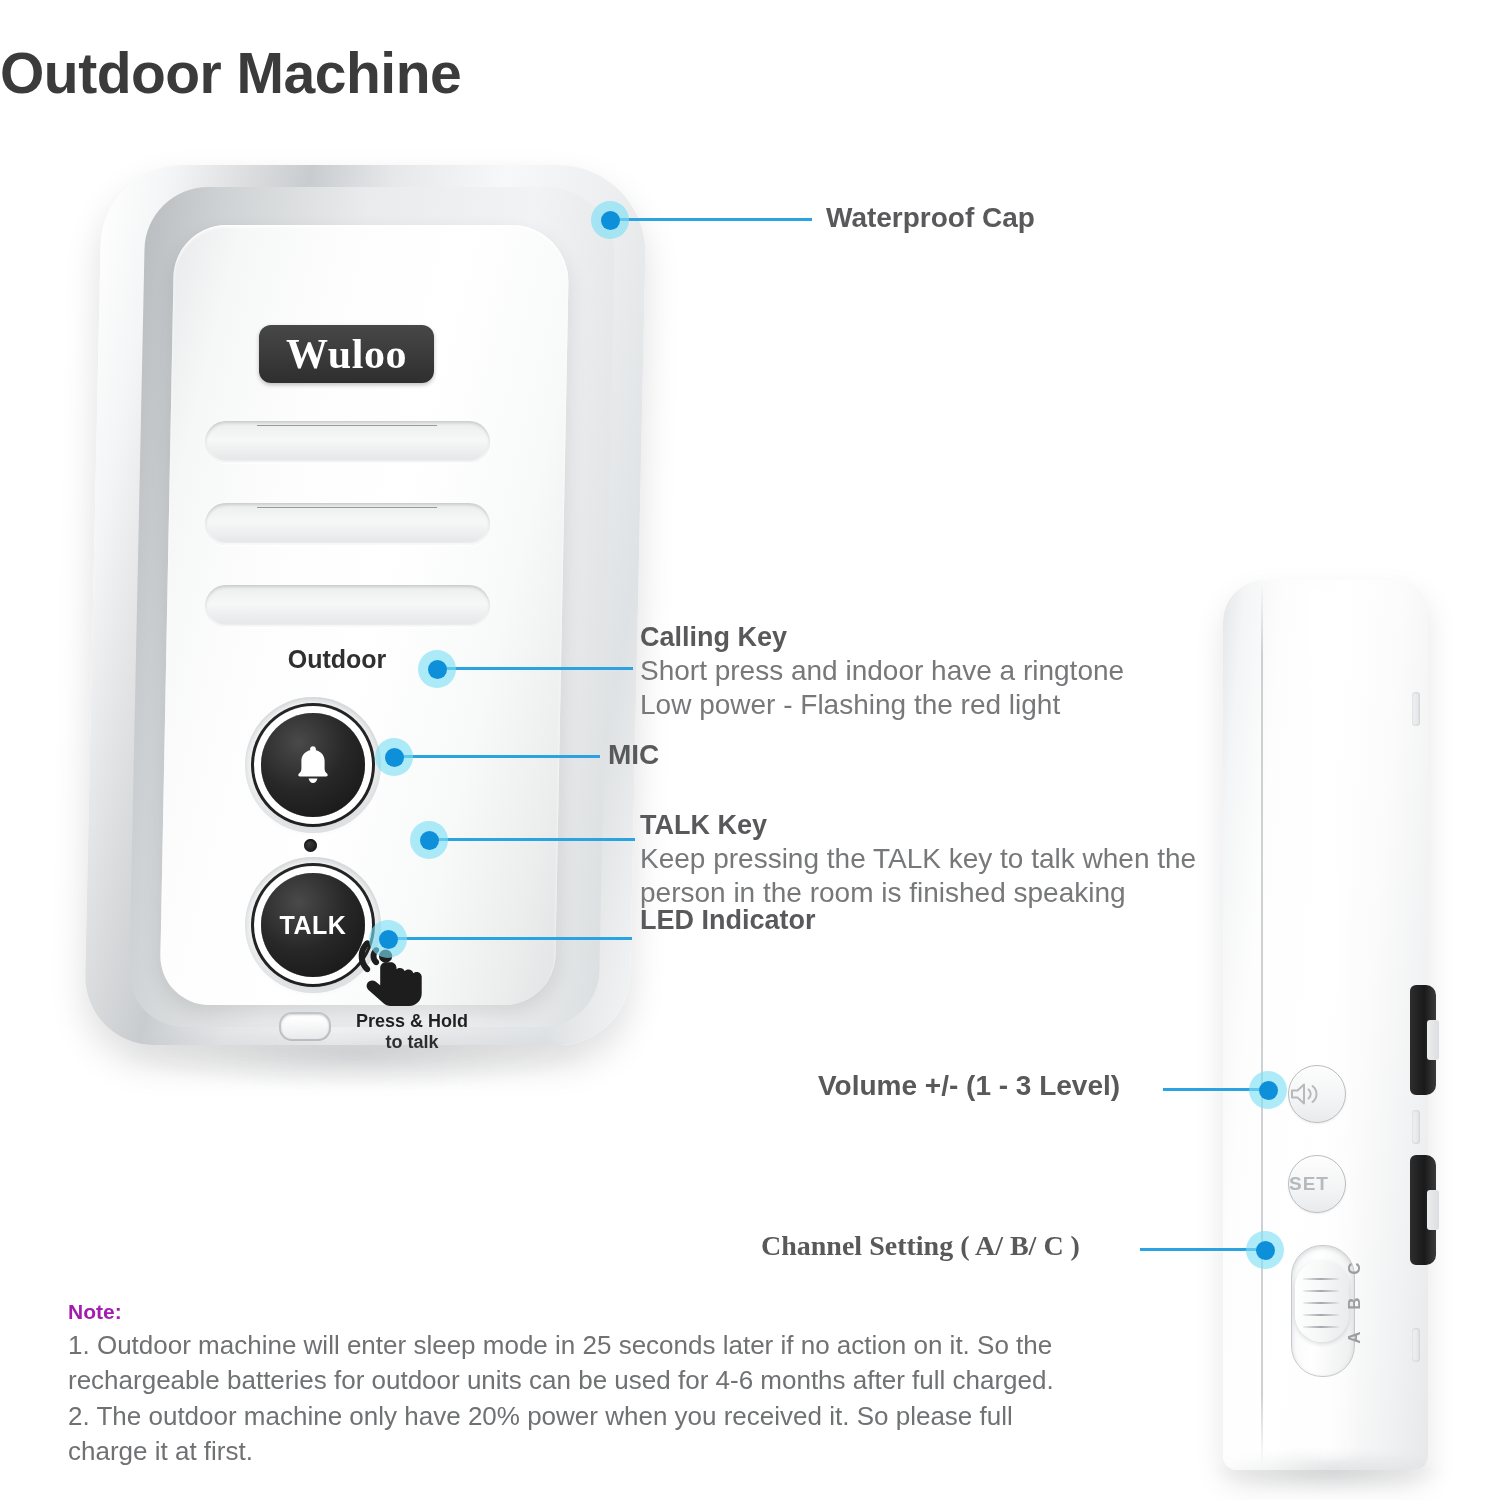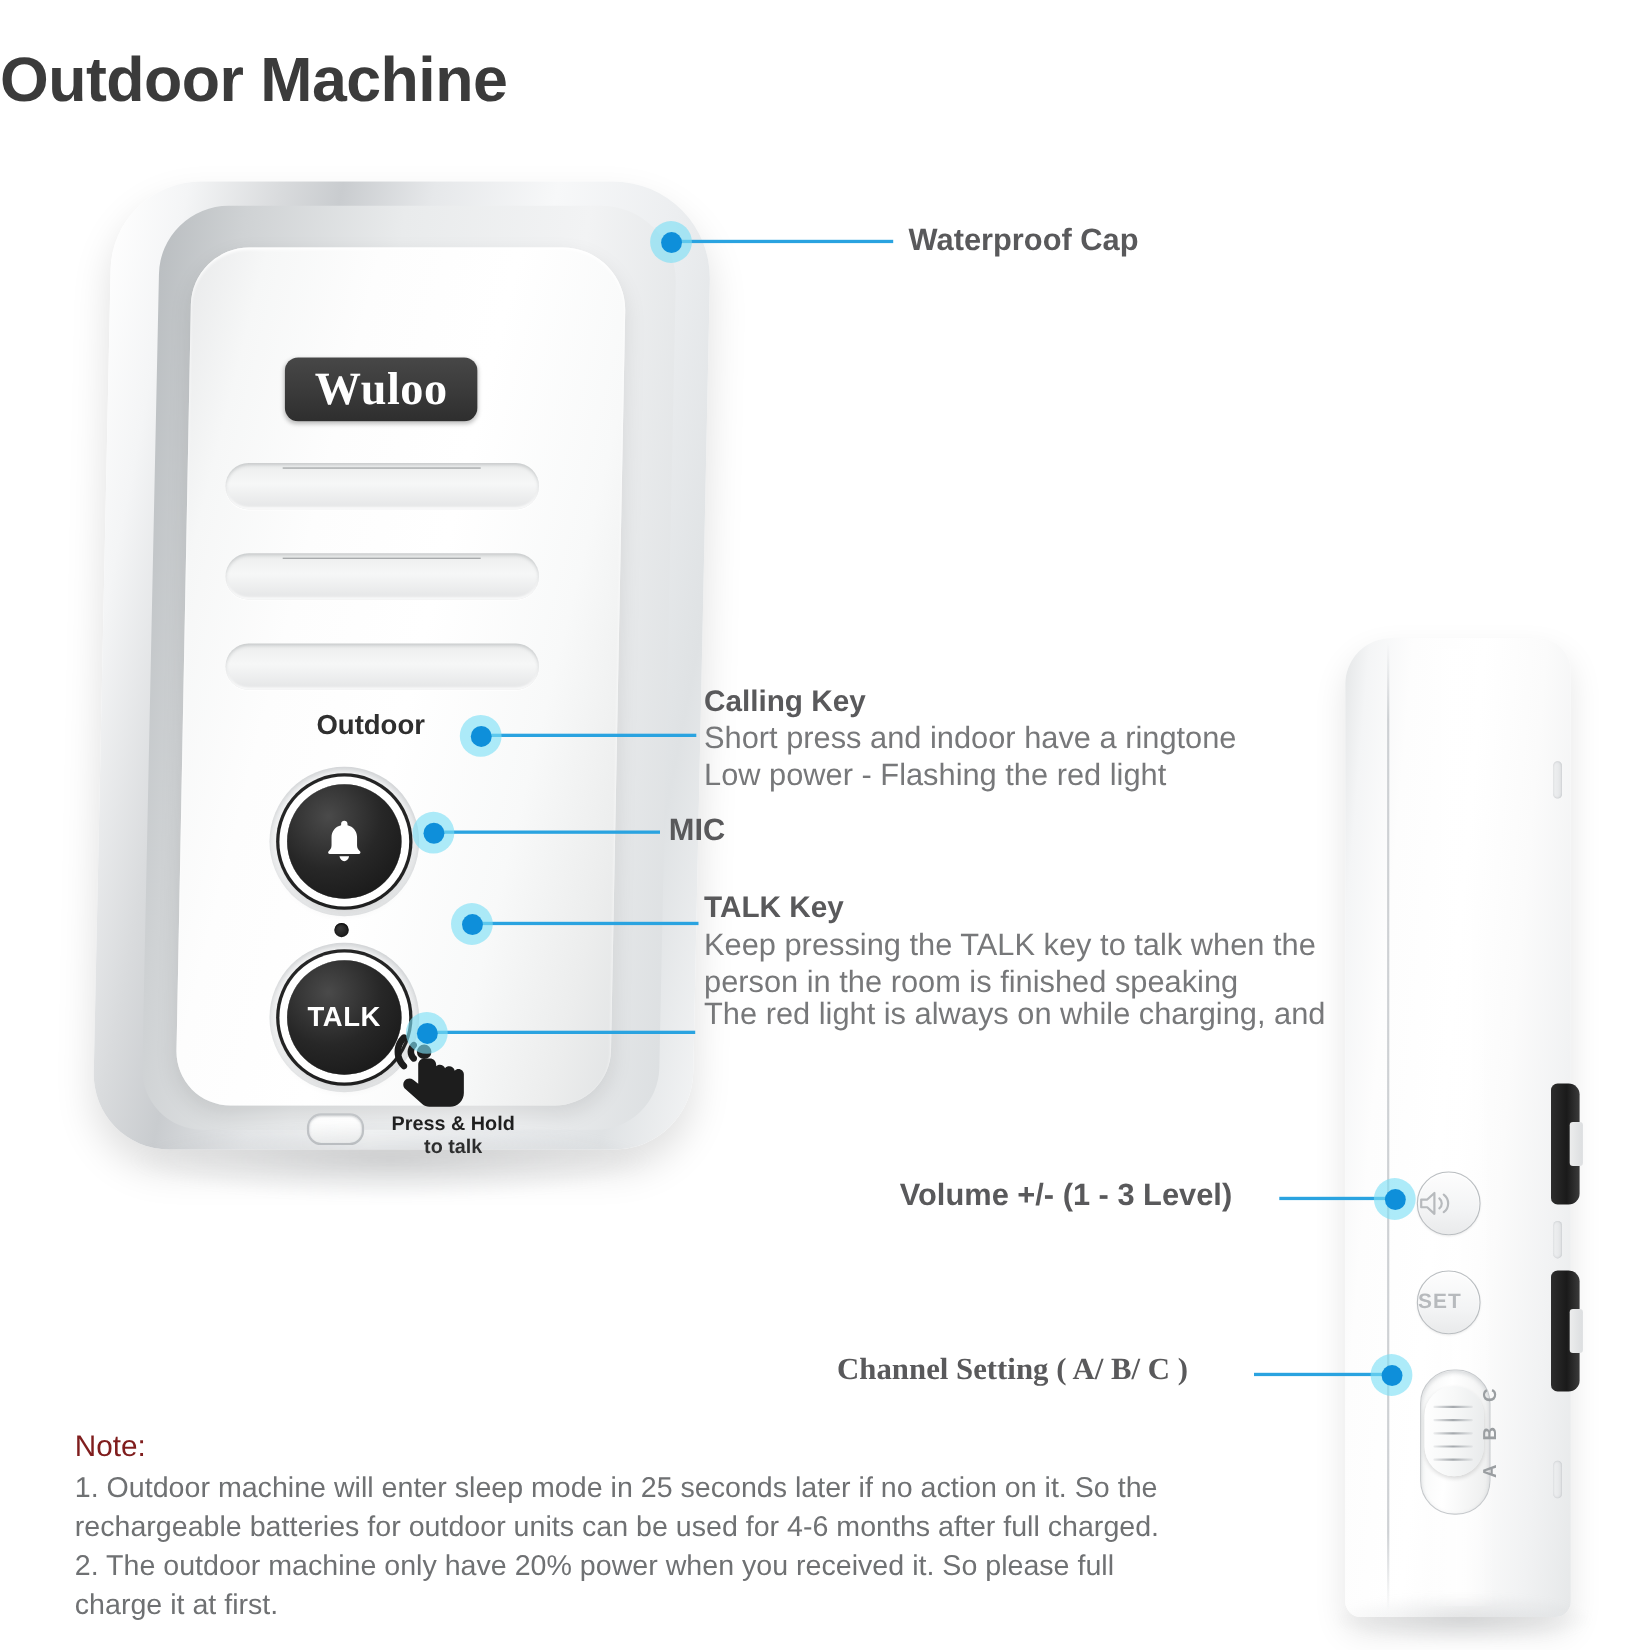"LED Indicator" div.callout-head { html: none -> <div>LED Indicator</div> }
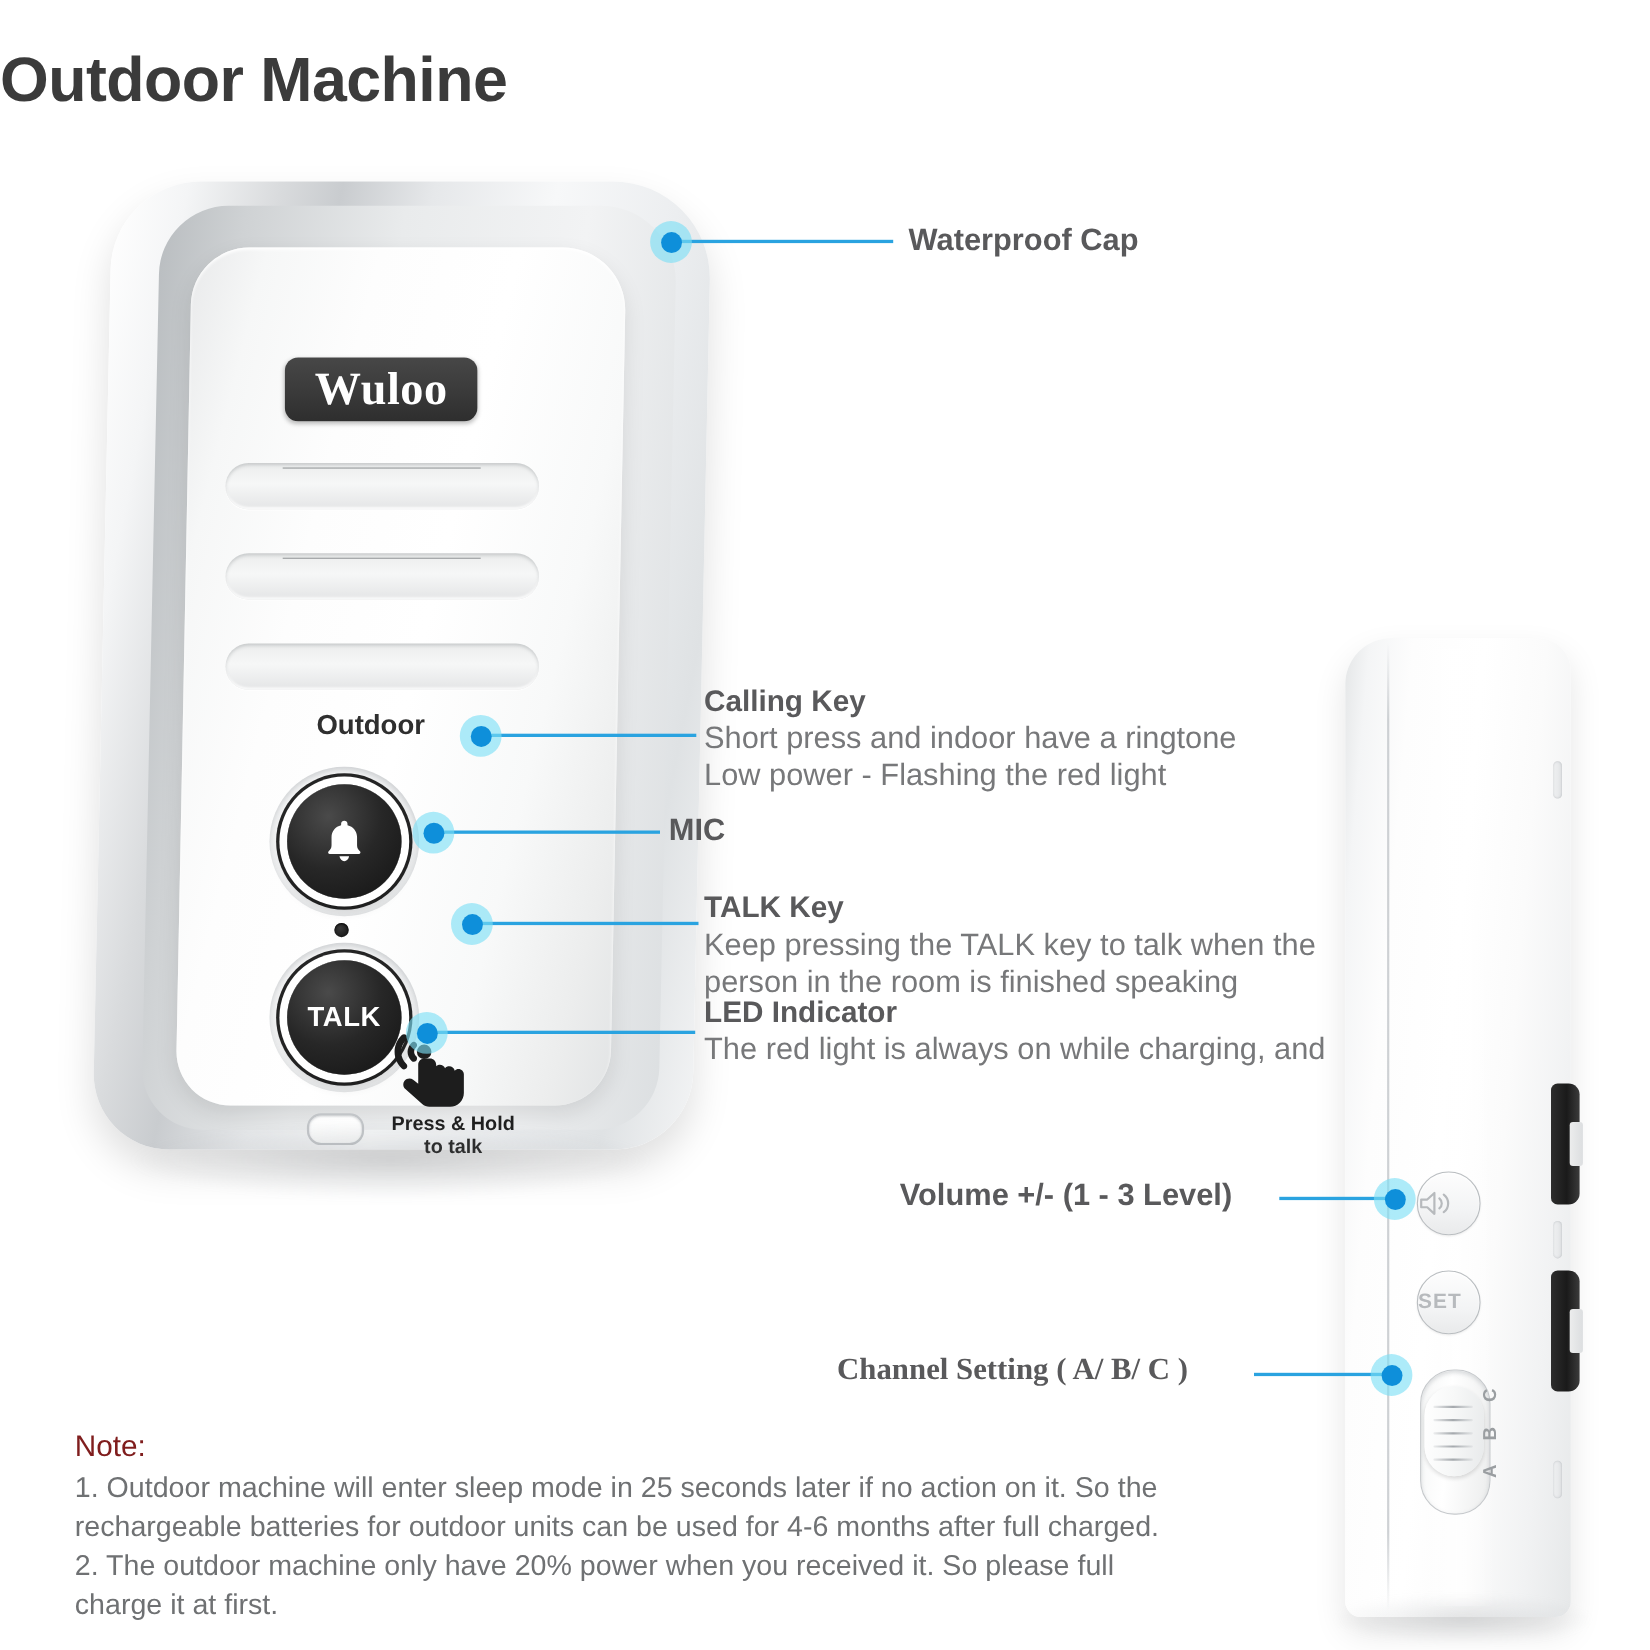"The red light is always" div.callout-line { html: <div>The red light is always on while charging, and</div> -> none }
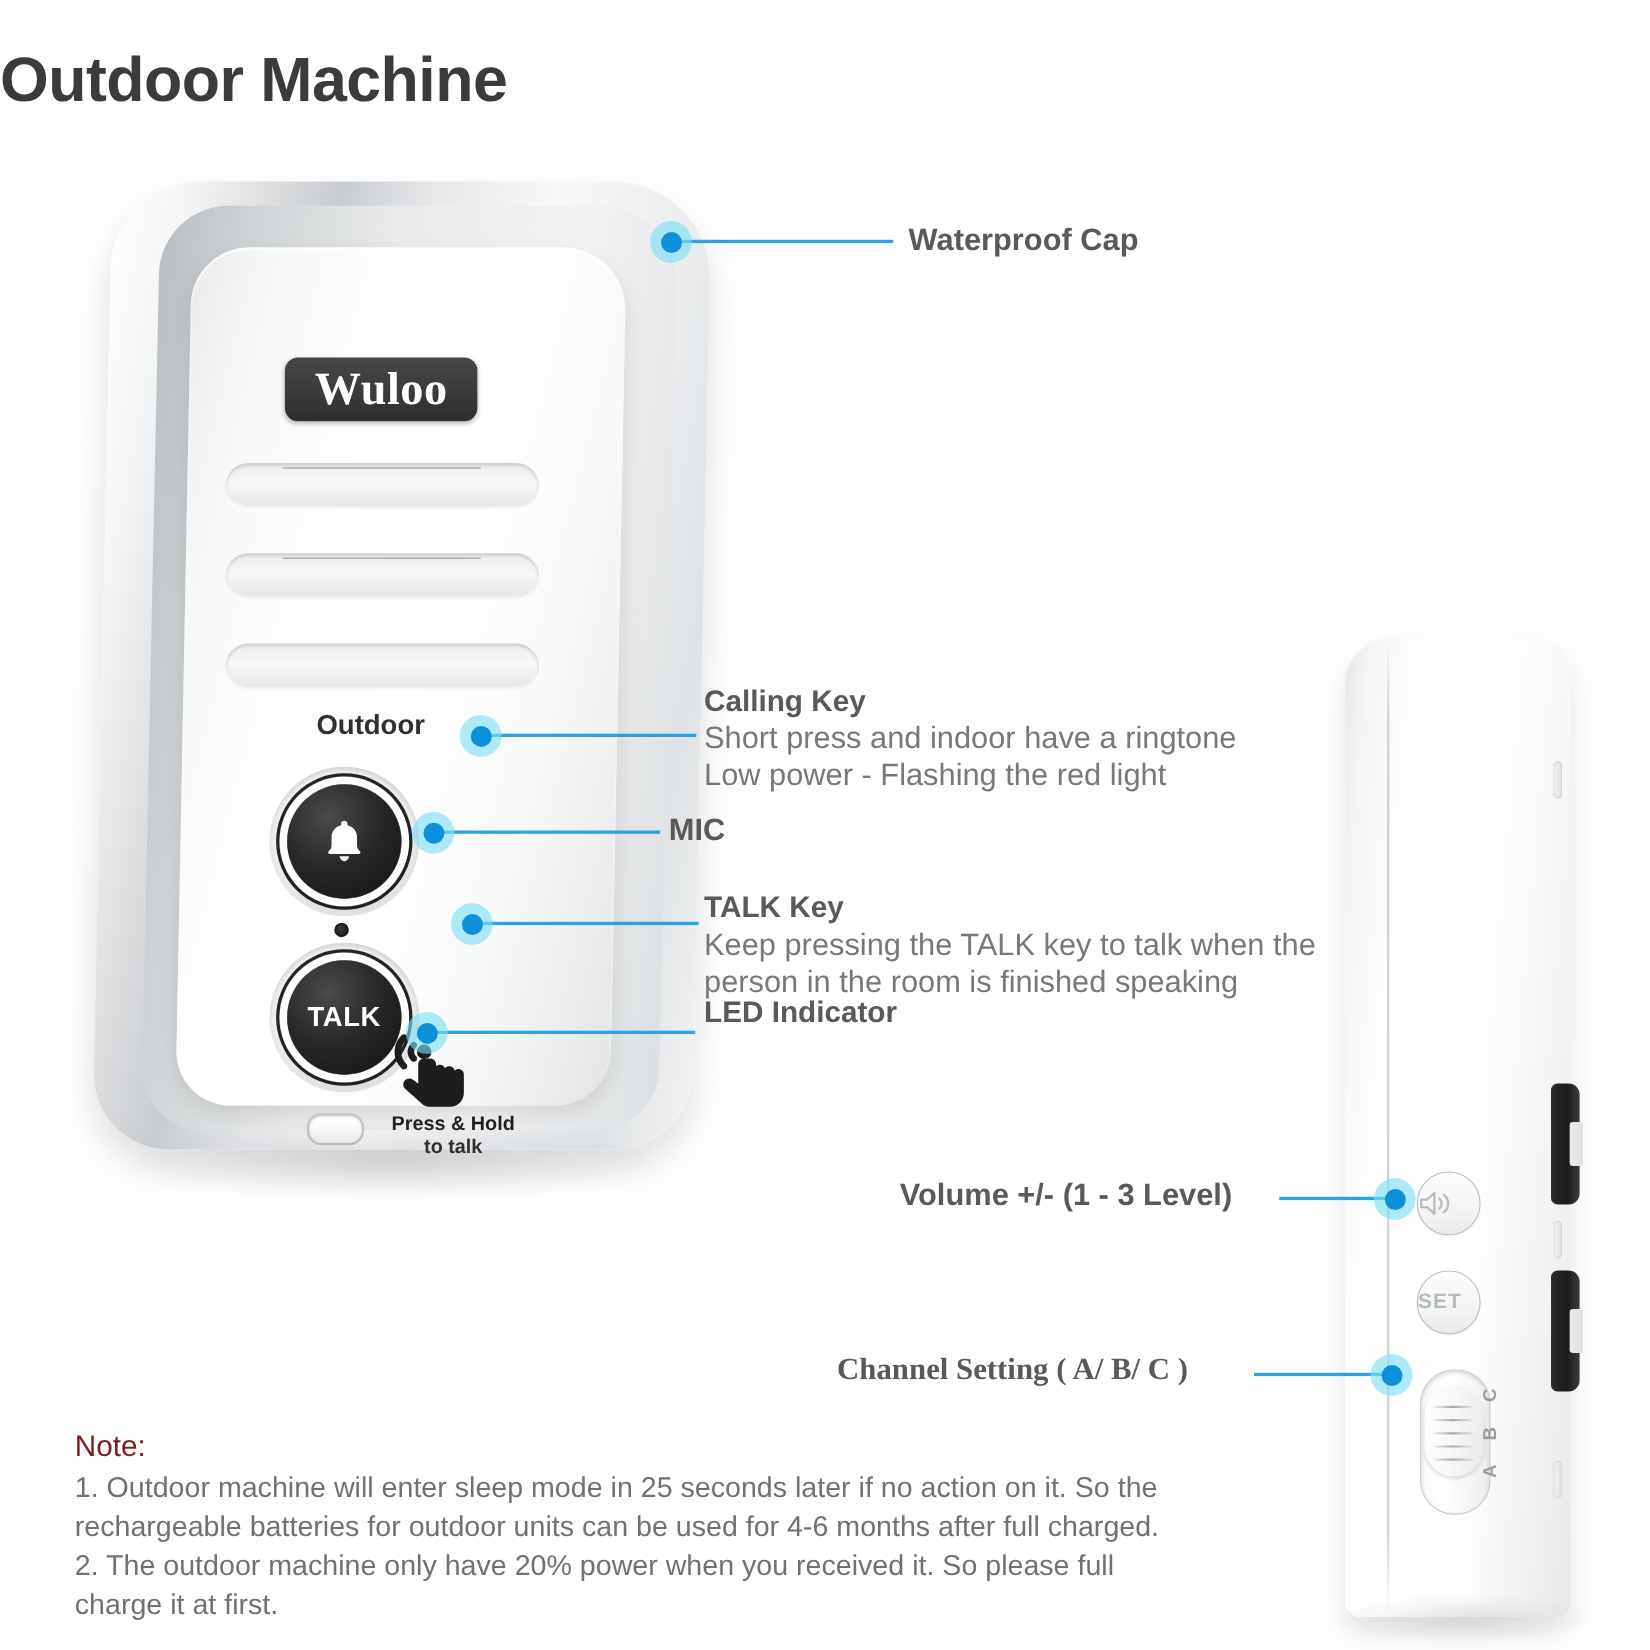"Note:" #notes-title { color: #7f1d1d -> #a21caf; font-size: 27px -> 21px; font-weight: normal -> bold }
